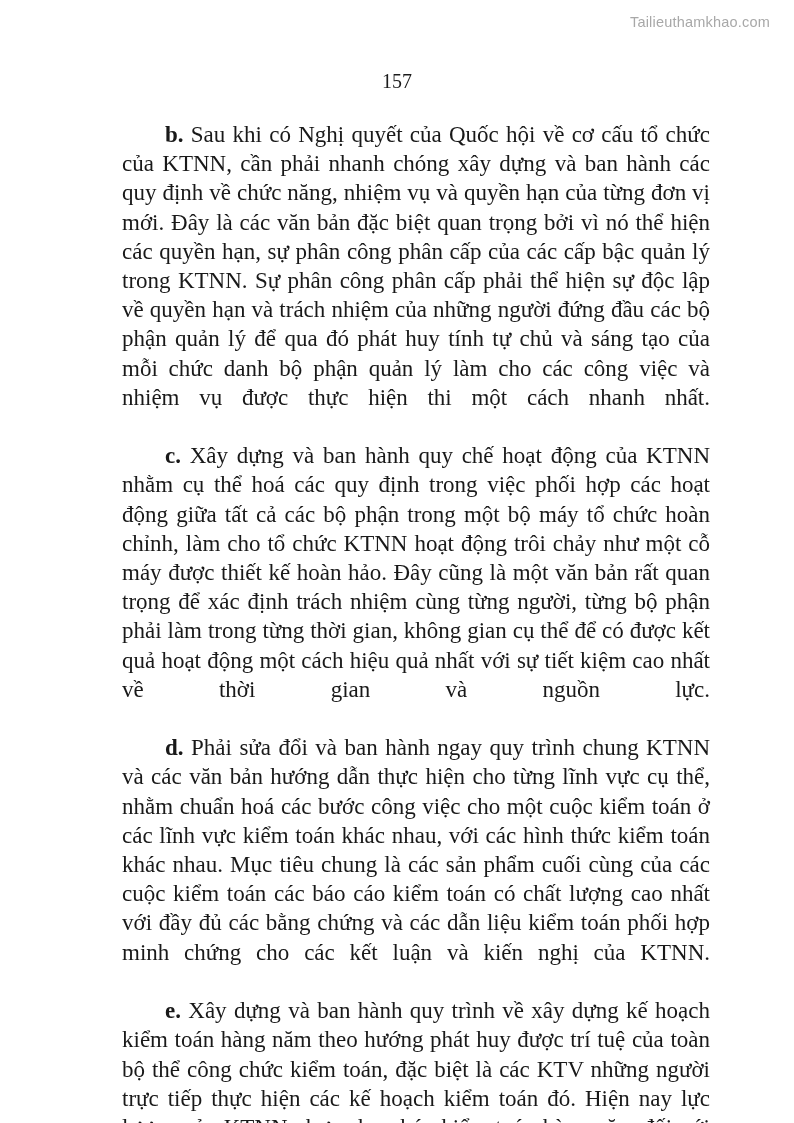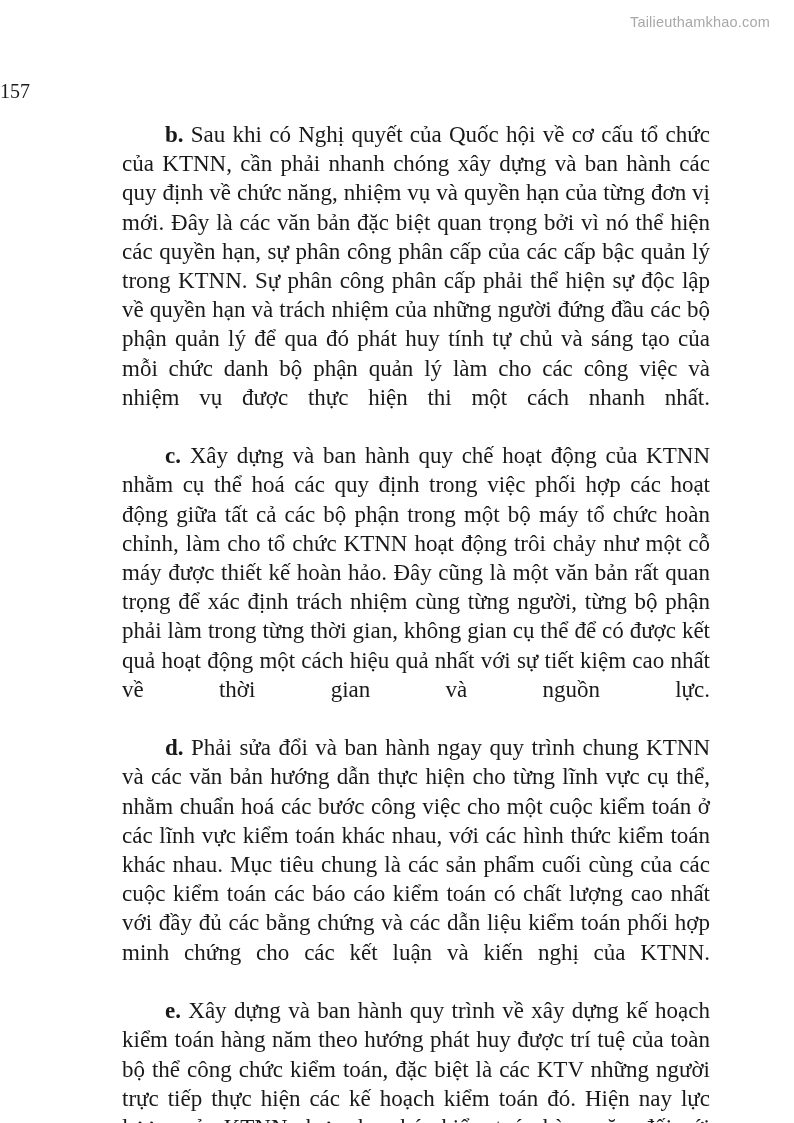"157" .page-number { text-align: none -> center; top: 80px -> 70px }
